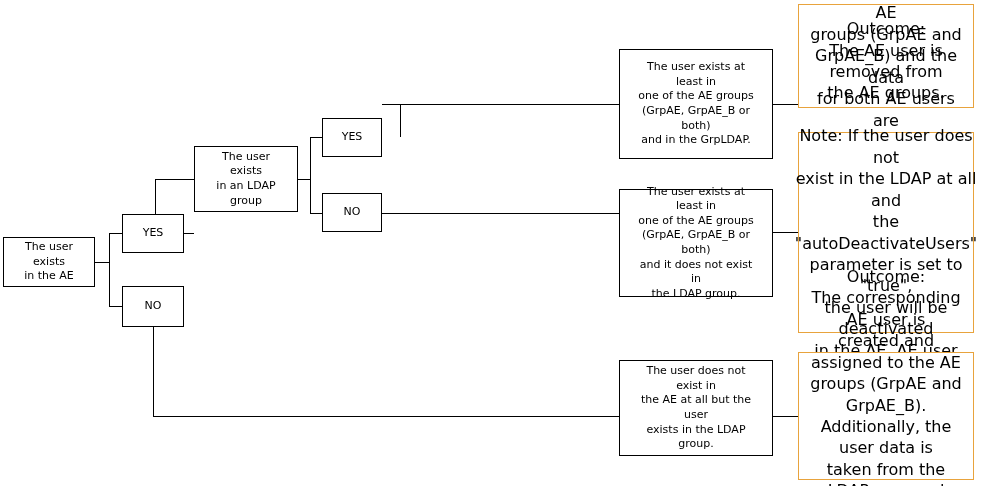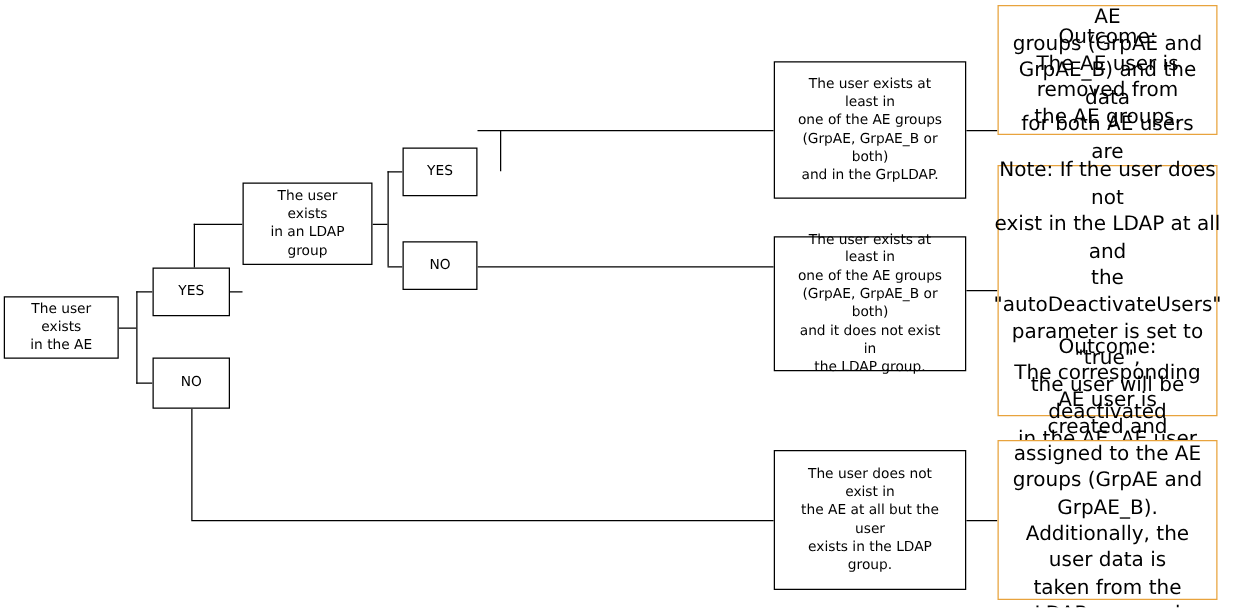"The user does not exist" div.node { height: 112px -> 96px }
